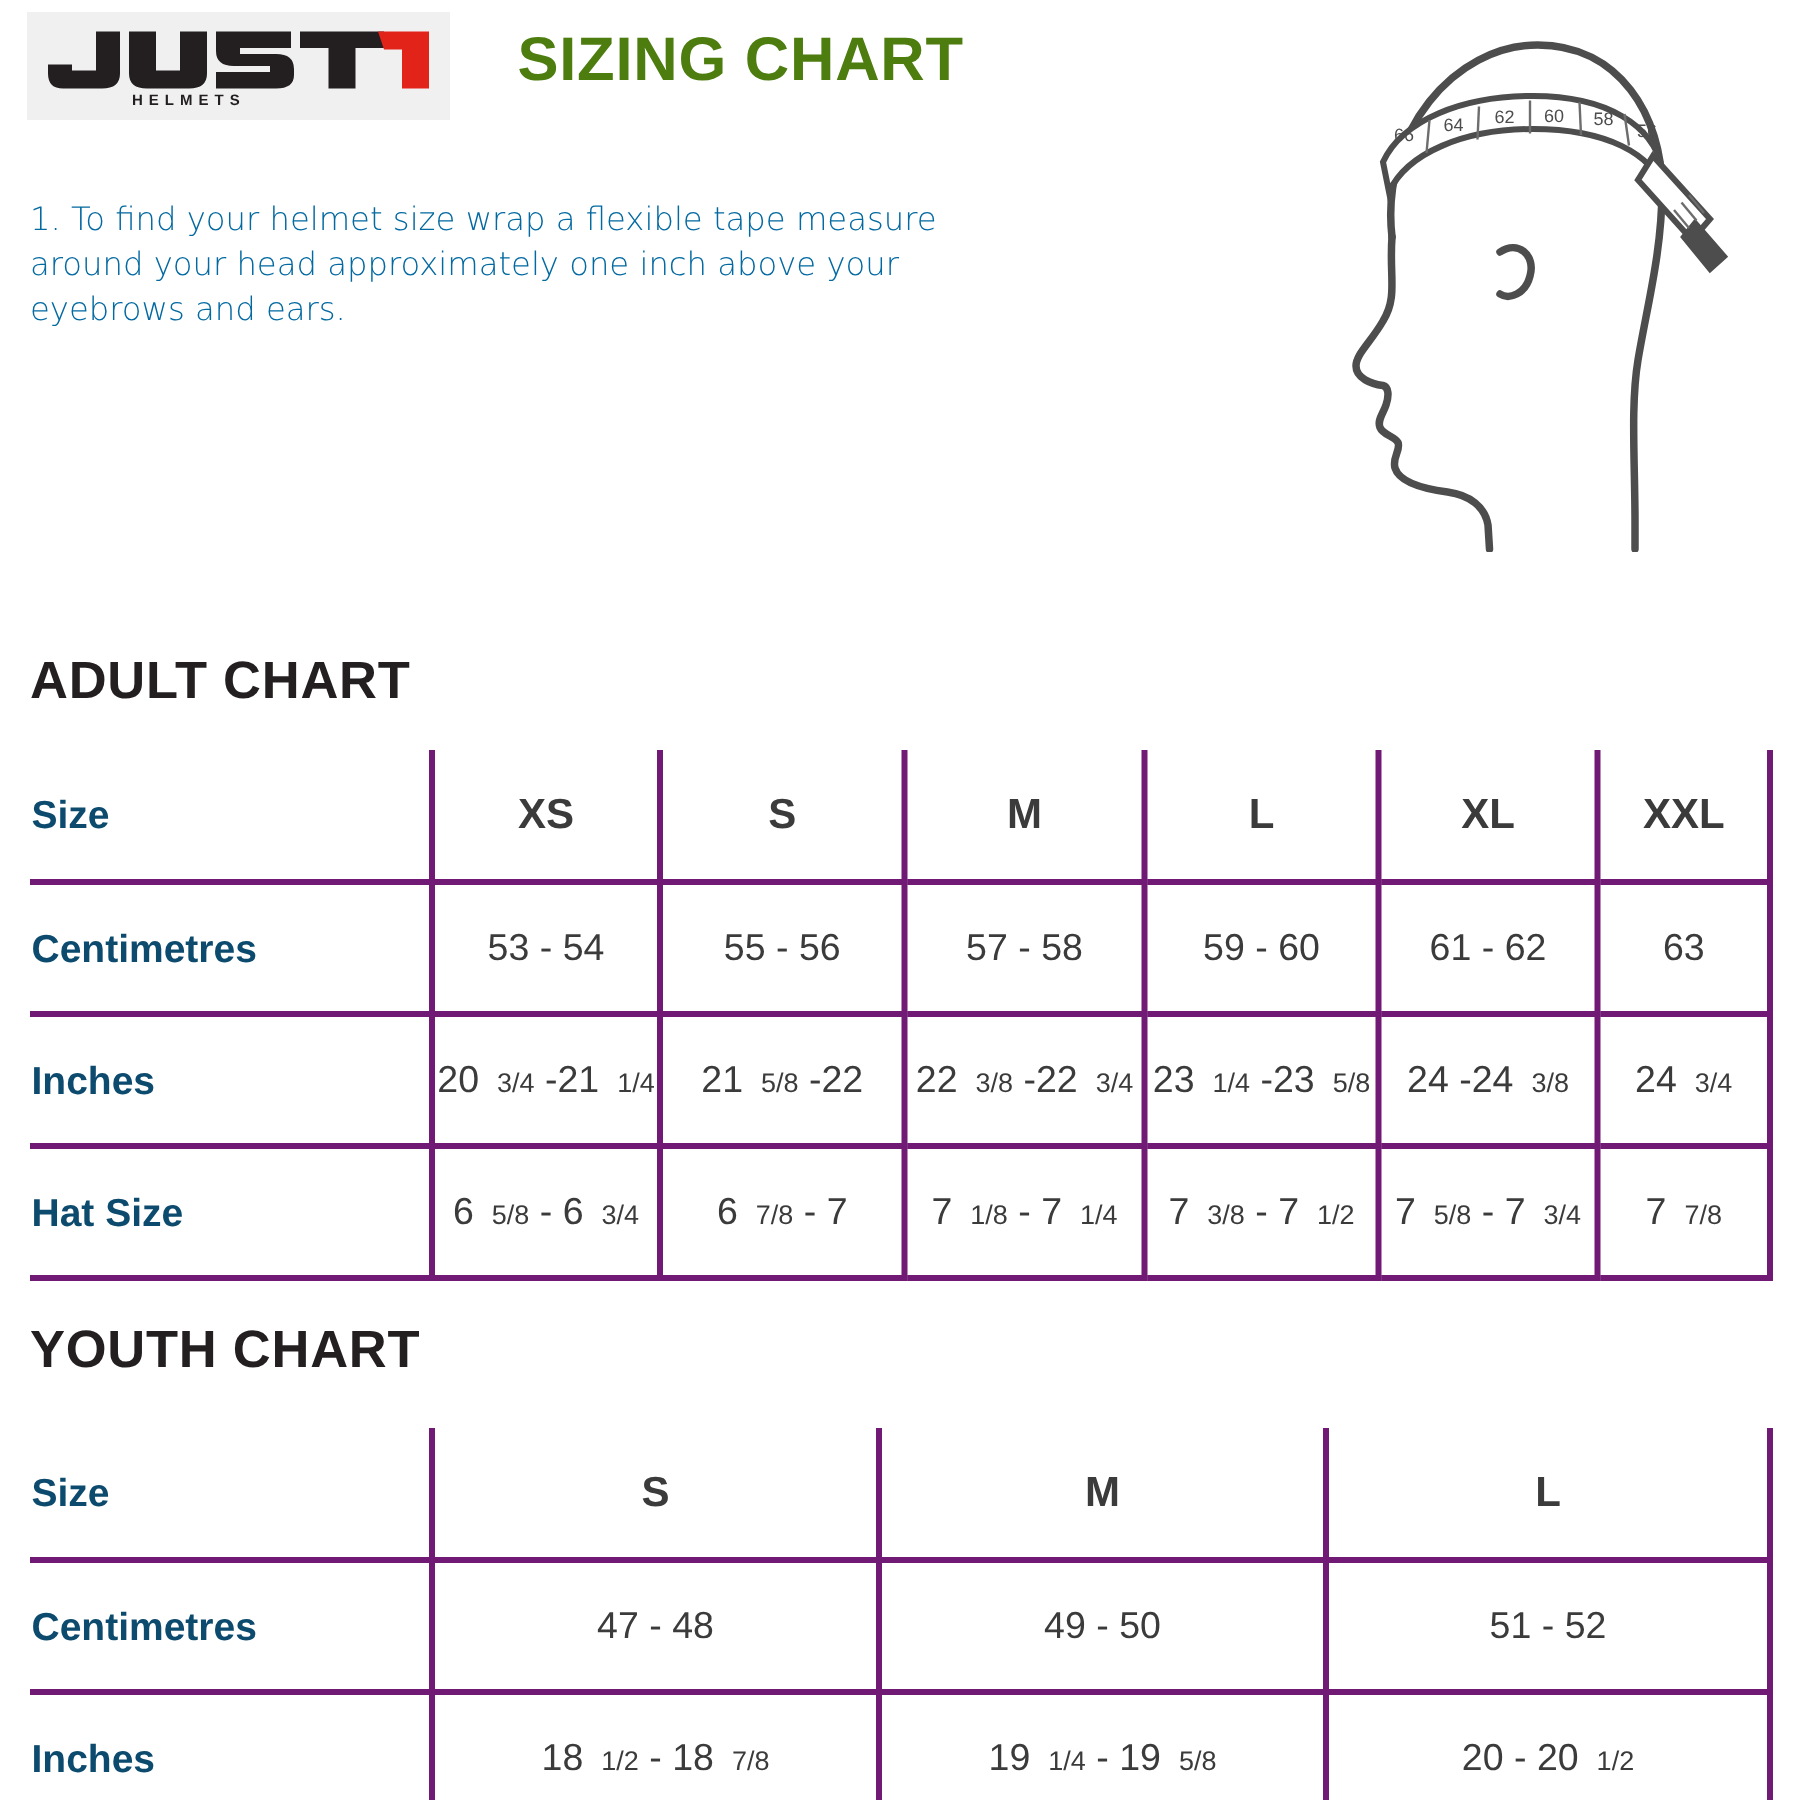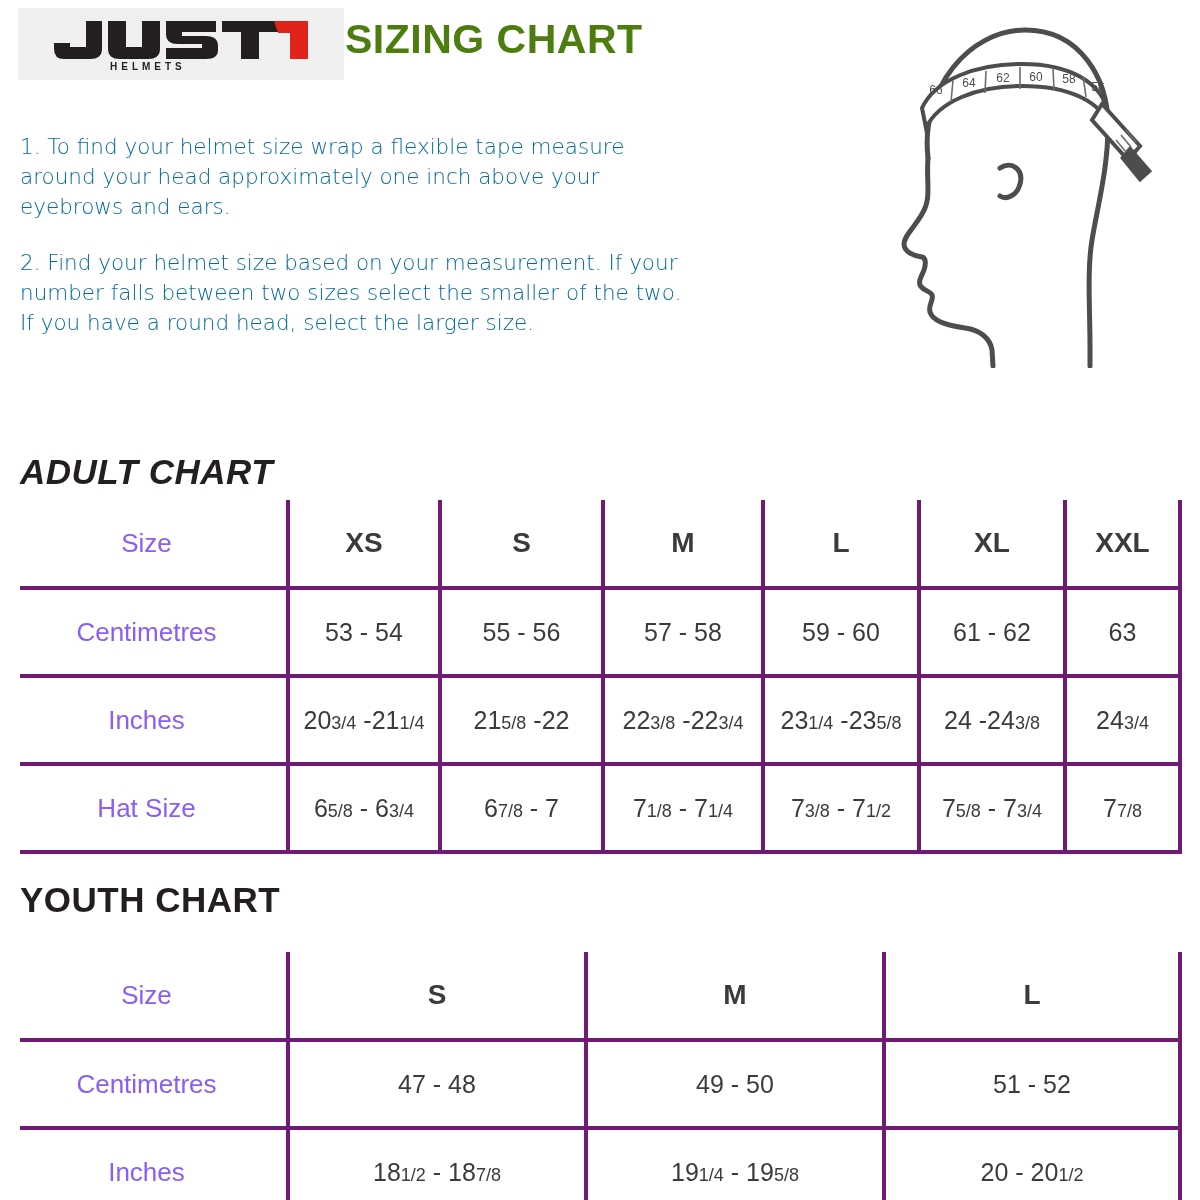"HELMETS" .logo-box { width: 326px -> 282px }
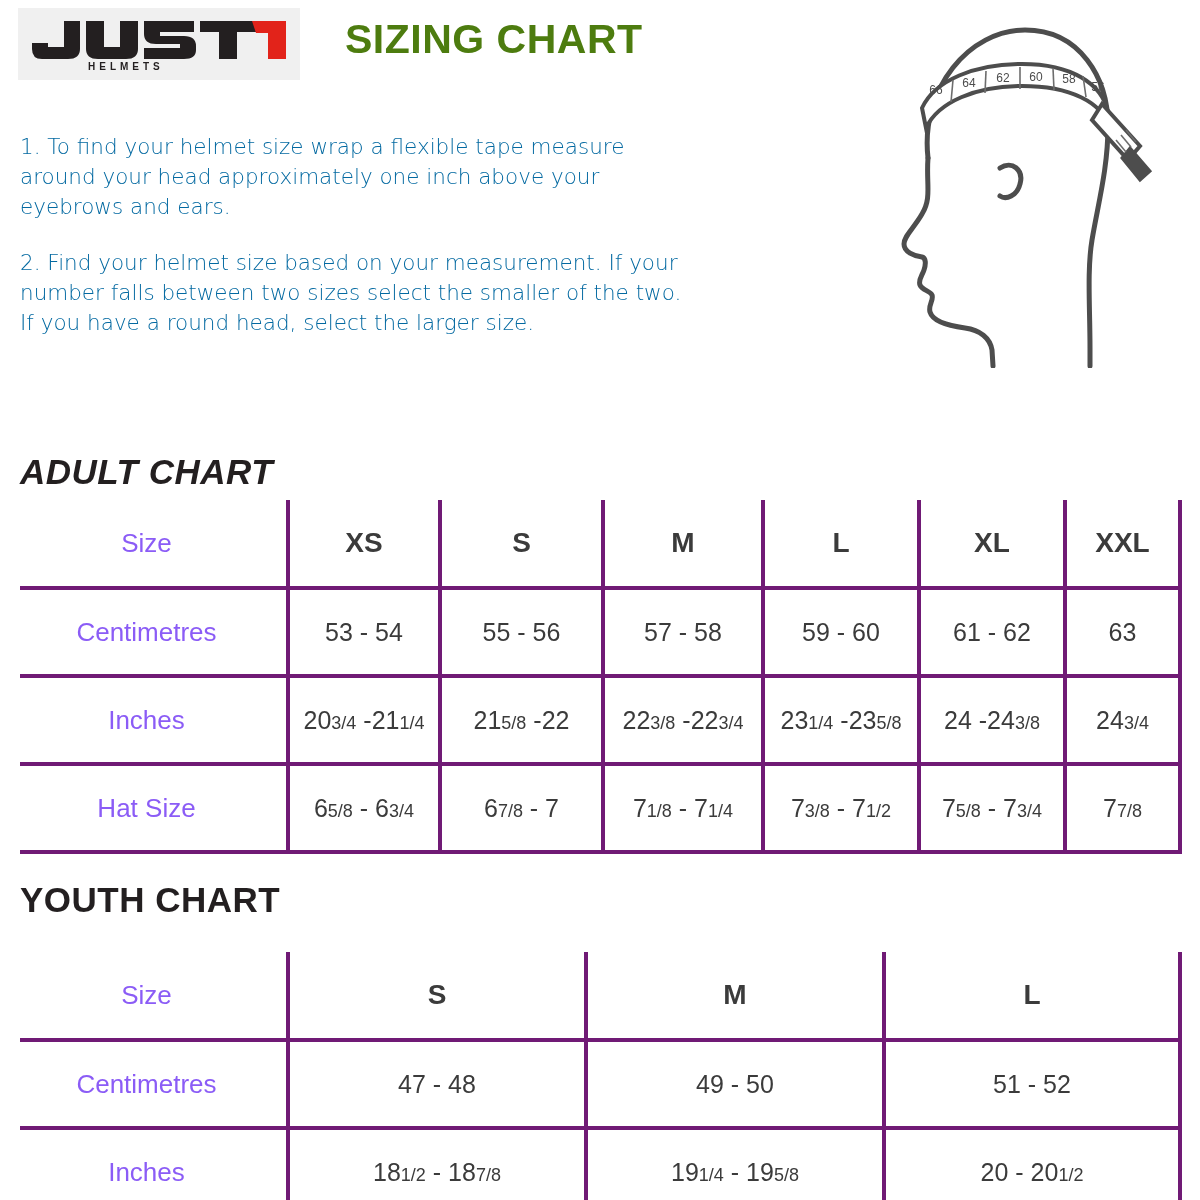"2. Find your helmet size" p.instr-p { html: <p>2. Find your helmet size based on your measurement. If your number falls between two sizes select the smaller of the two. If you have a round head, select the larger size.</p> -> none }
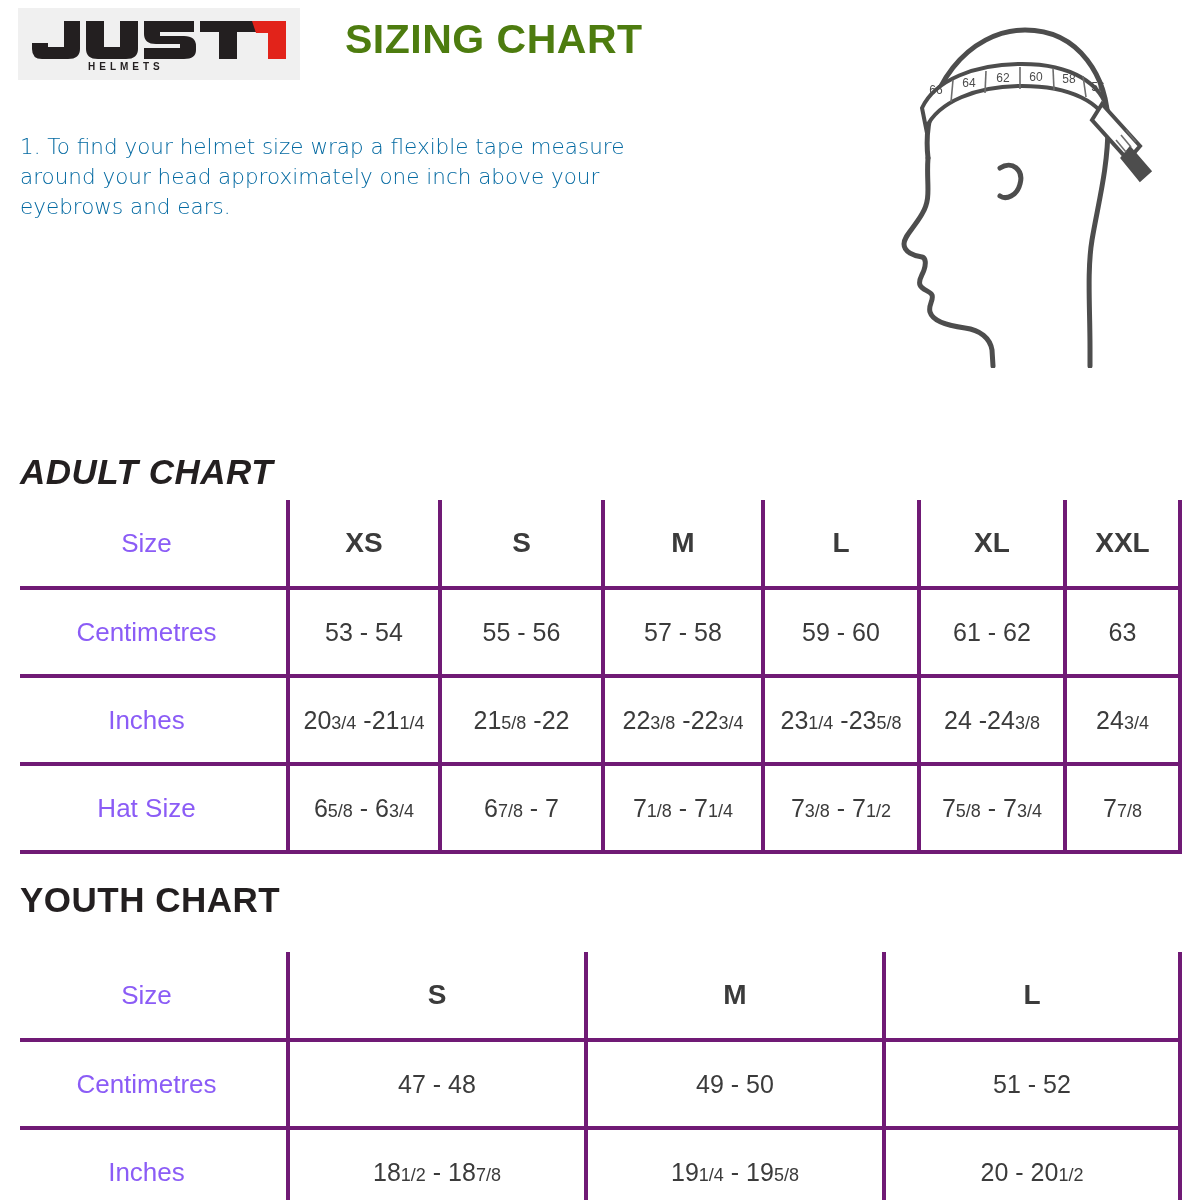"ADULT CHART" #adult-title { font-style: italic -> none; top: 452px -> 434px }
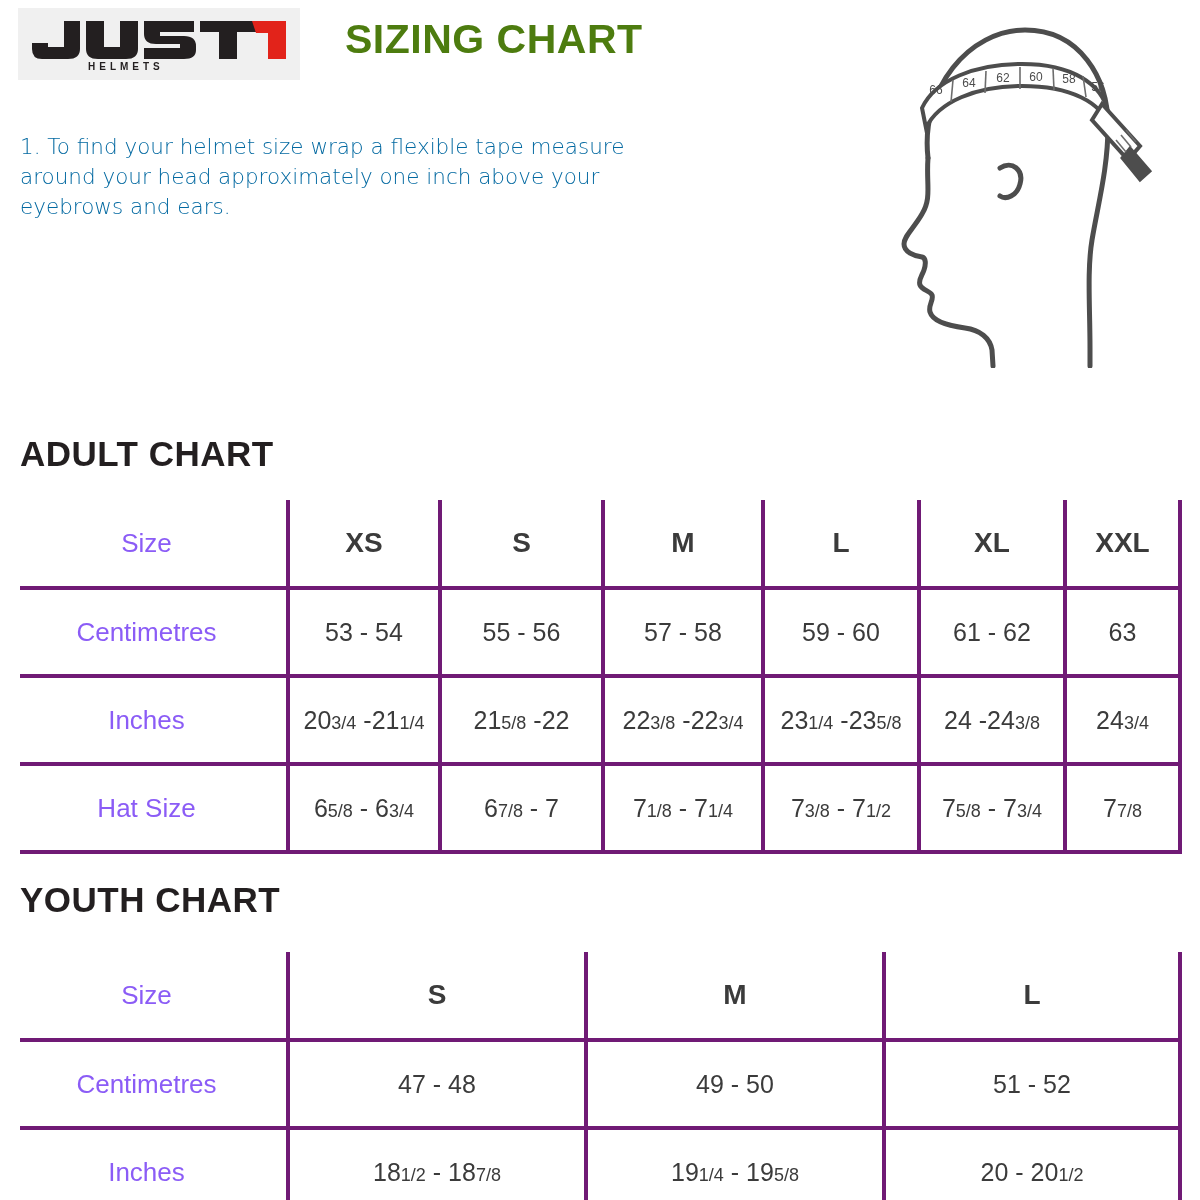"Size" .chart-table .rowhead { color: #8b5cf6 -> #0c4a6e; font-weight: normal -> bold; text-align: center -> left }
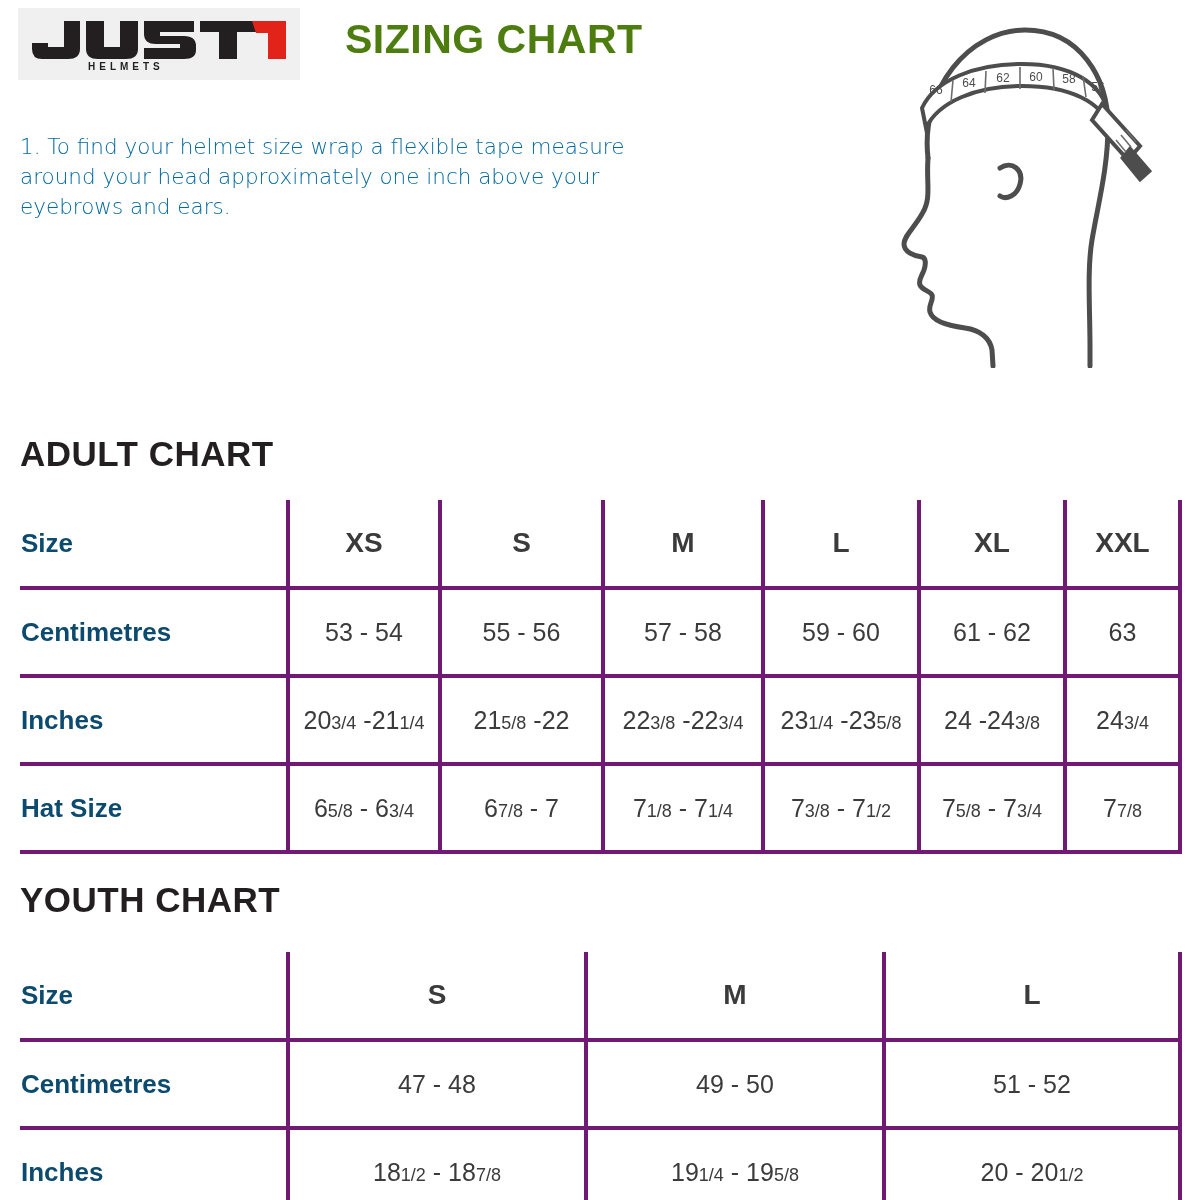"3/4" .frac { padding-left: none -> 12px }
